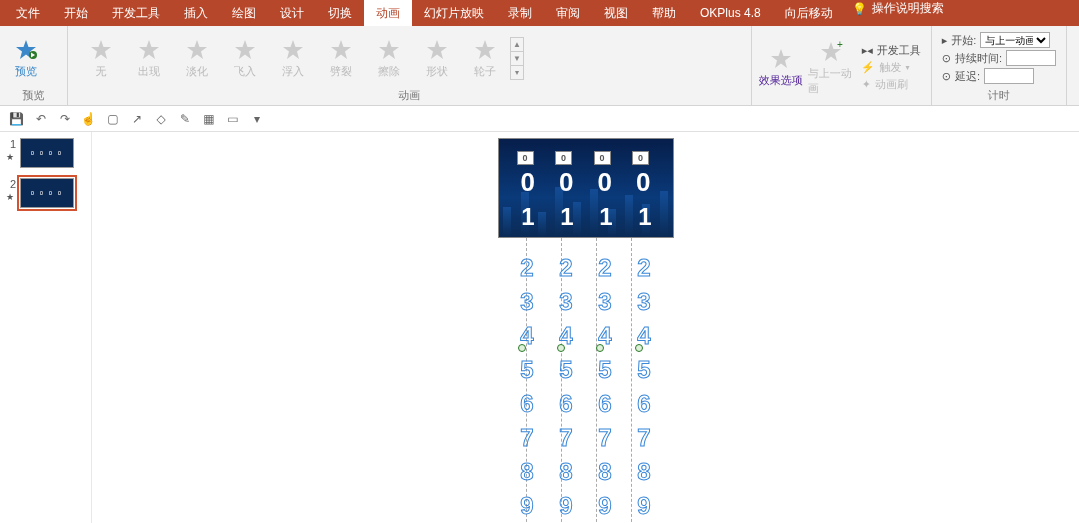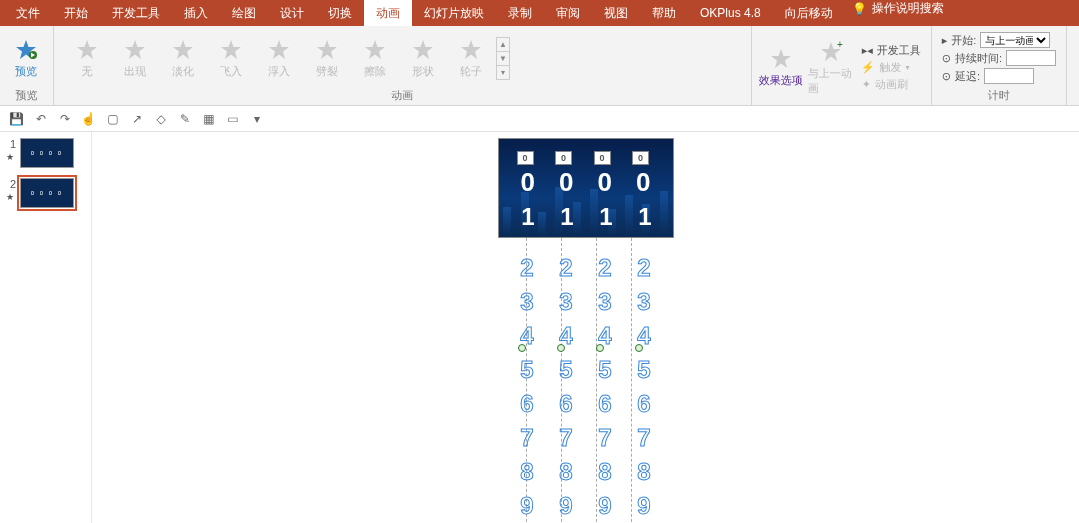"预览" div.rgroup { width: 54px -> 68px }
